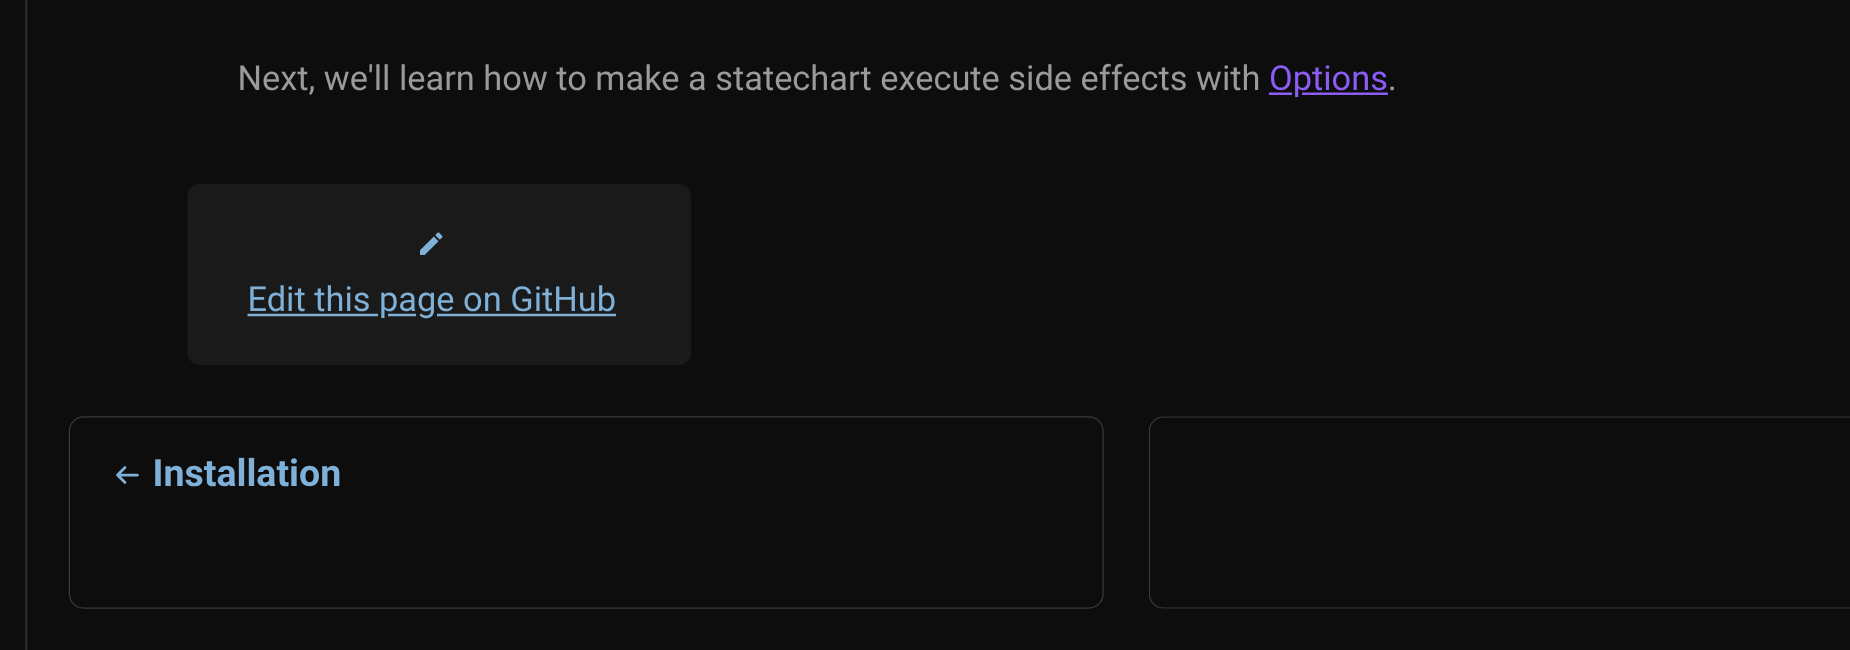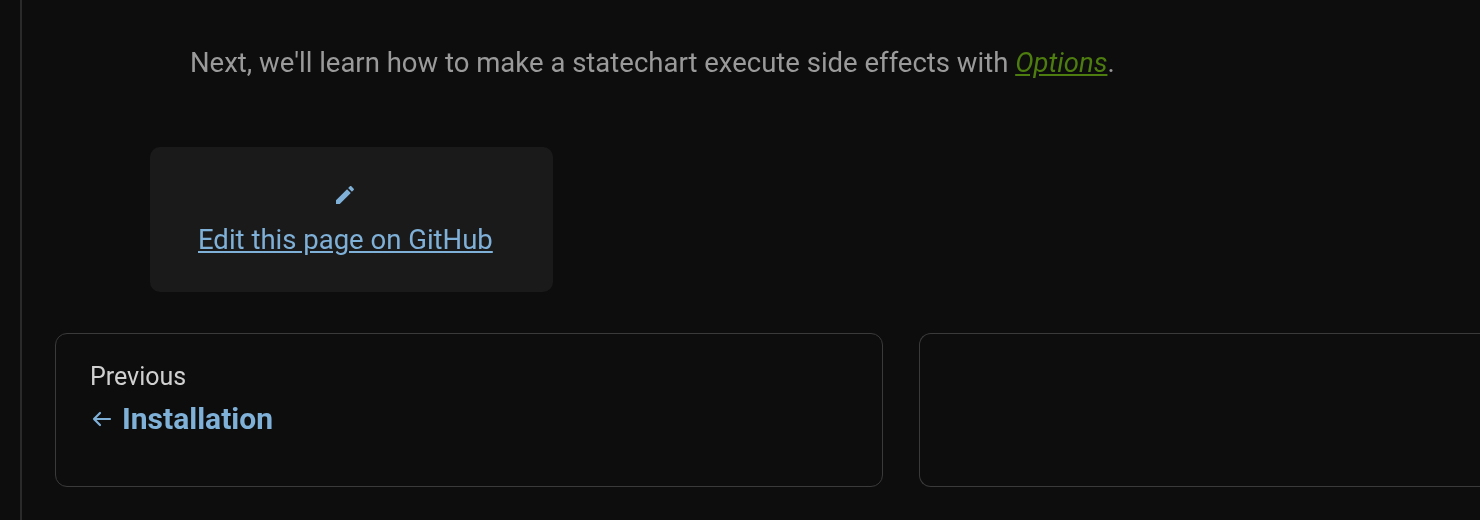"Options" .intro-link { color: #4d7c0f -> #8b5cf6; font-style: italic -> none }
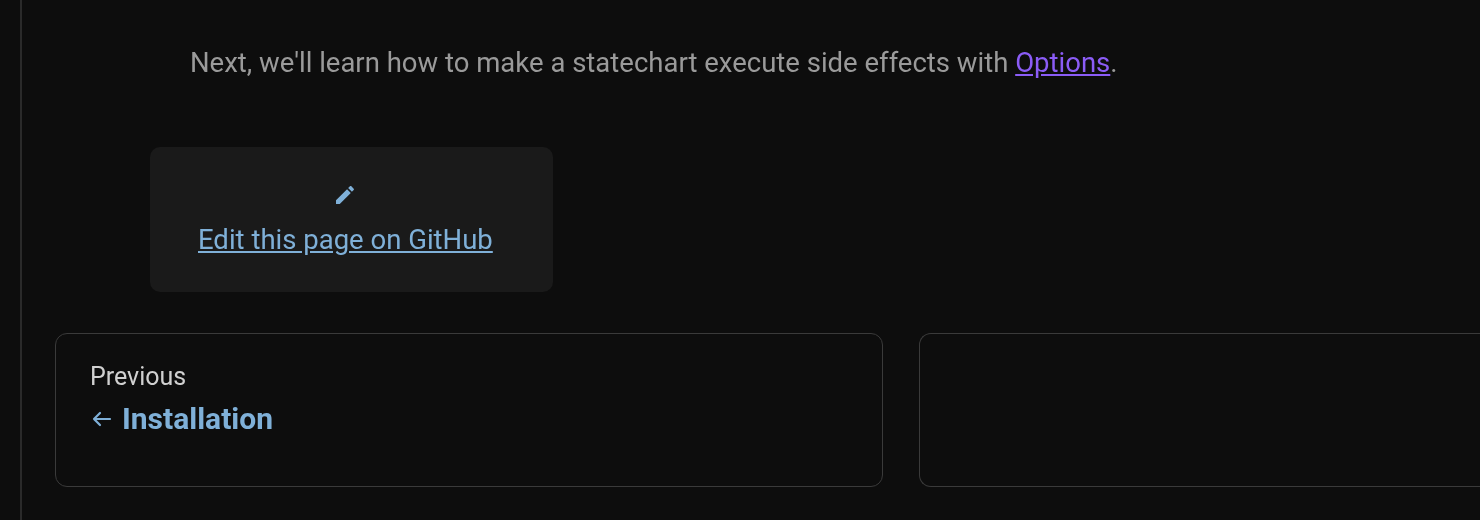"Previous" div.nav-label { html: <div>Previous</div> -> none }
